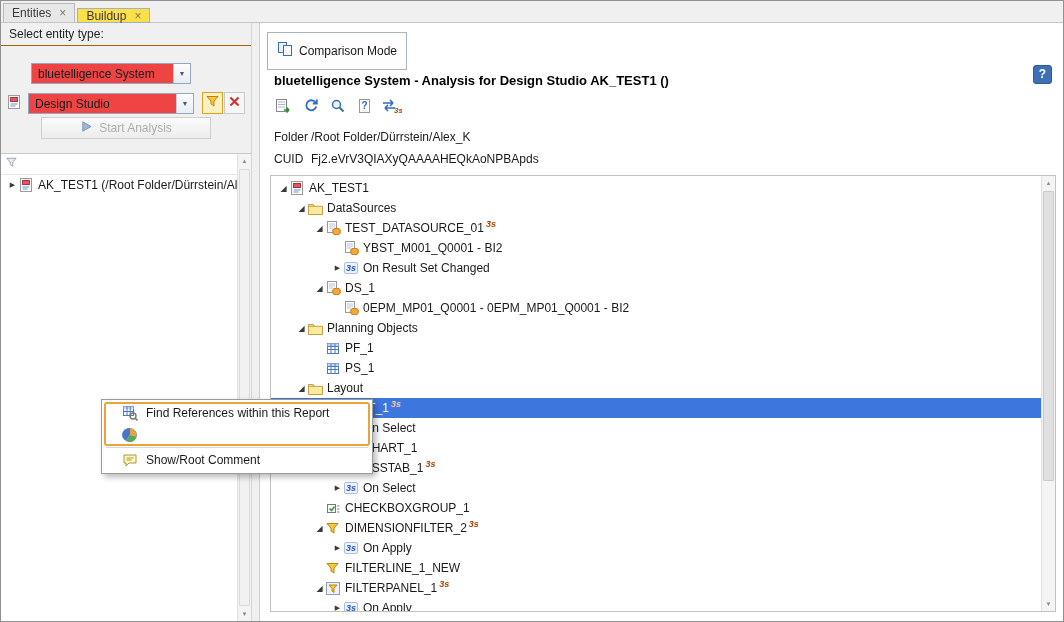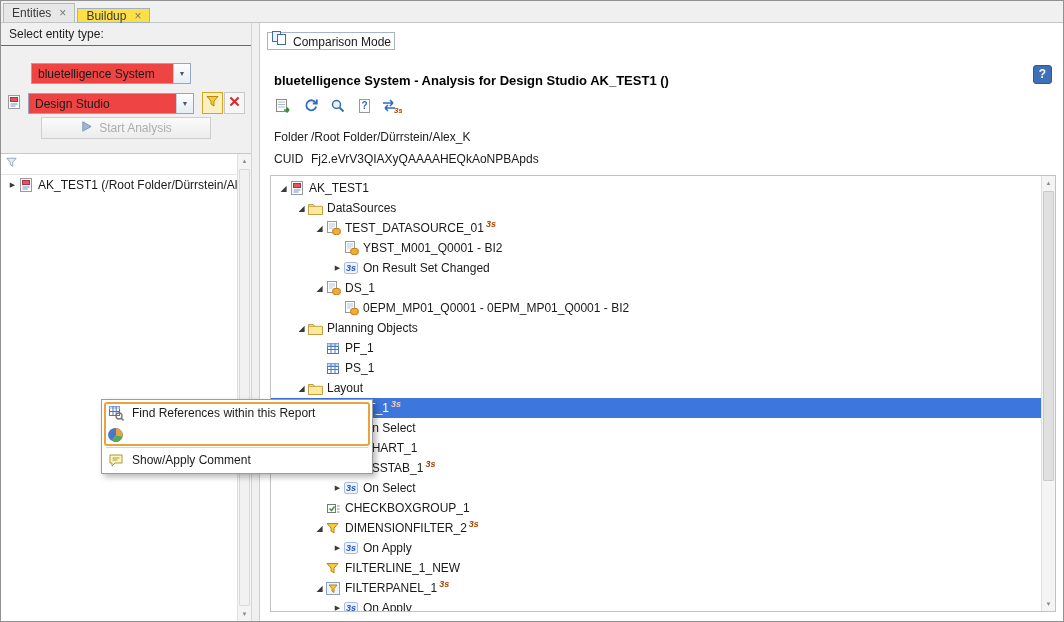"Comparison Mode" .cmp-btn { align-items: flex-end -> center; height: 18px -> 38px; padding: 0 3px -> 0 9px }
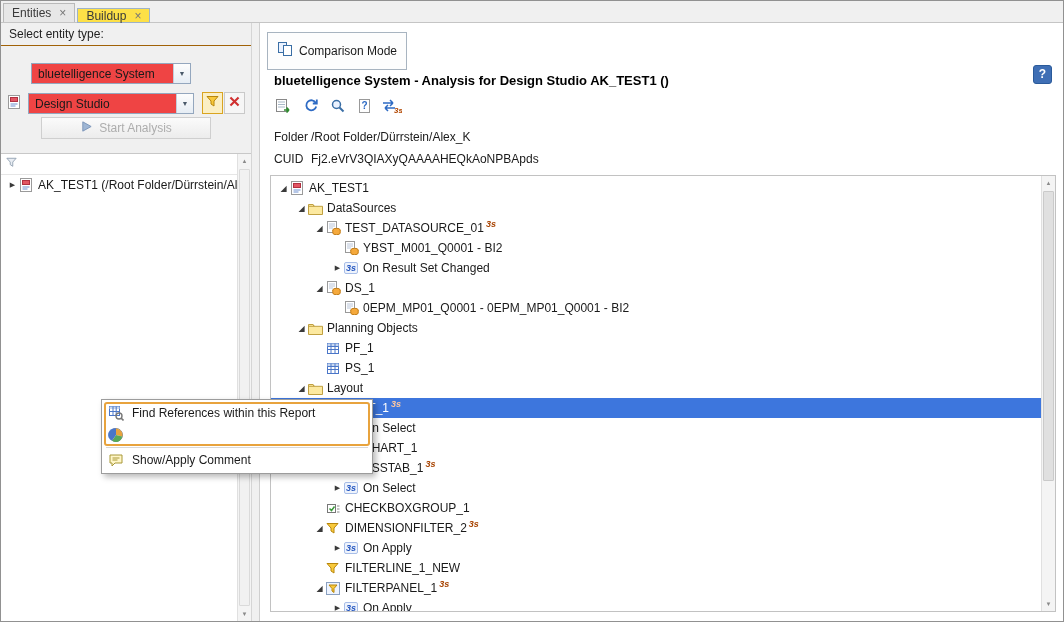"Find References within this Report" .mitem { padding-left: 3px -> 17px }
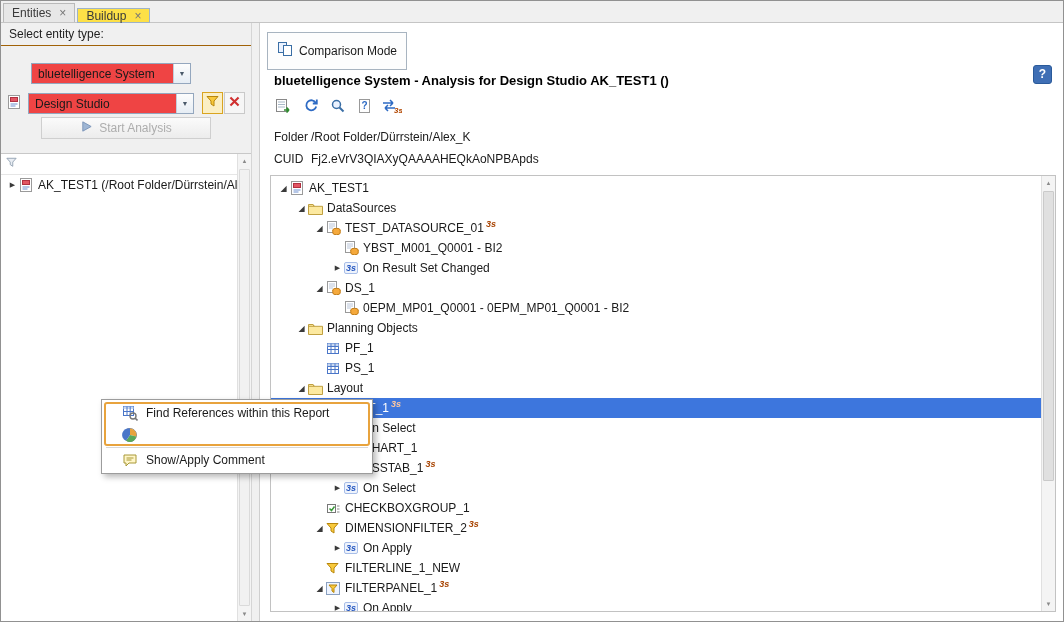"Show/Apply Comment" span.mlbl { text: Show/Apply -> Show/Root }
